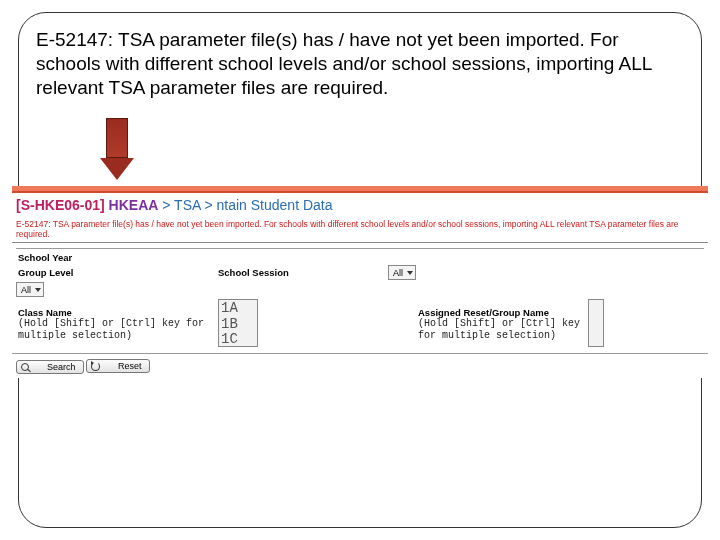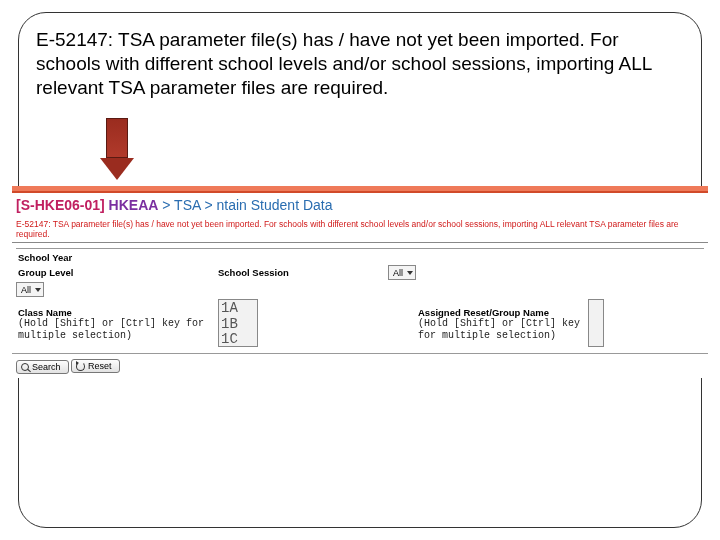"Search" .ui-btn { gap: 3px -> 18px }
